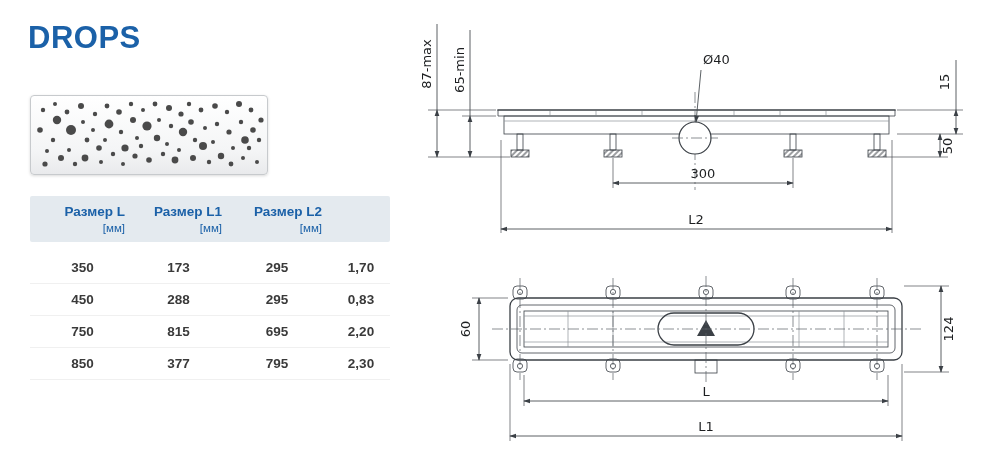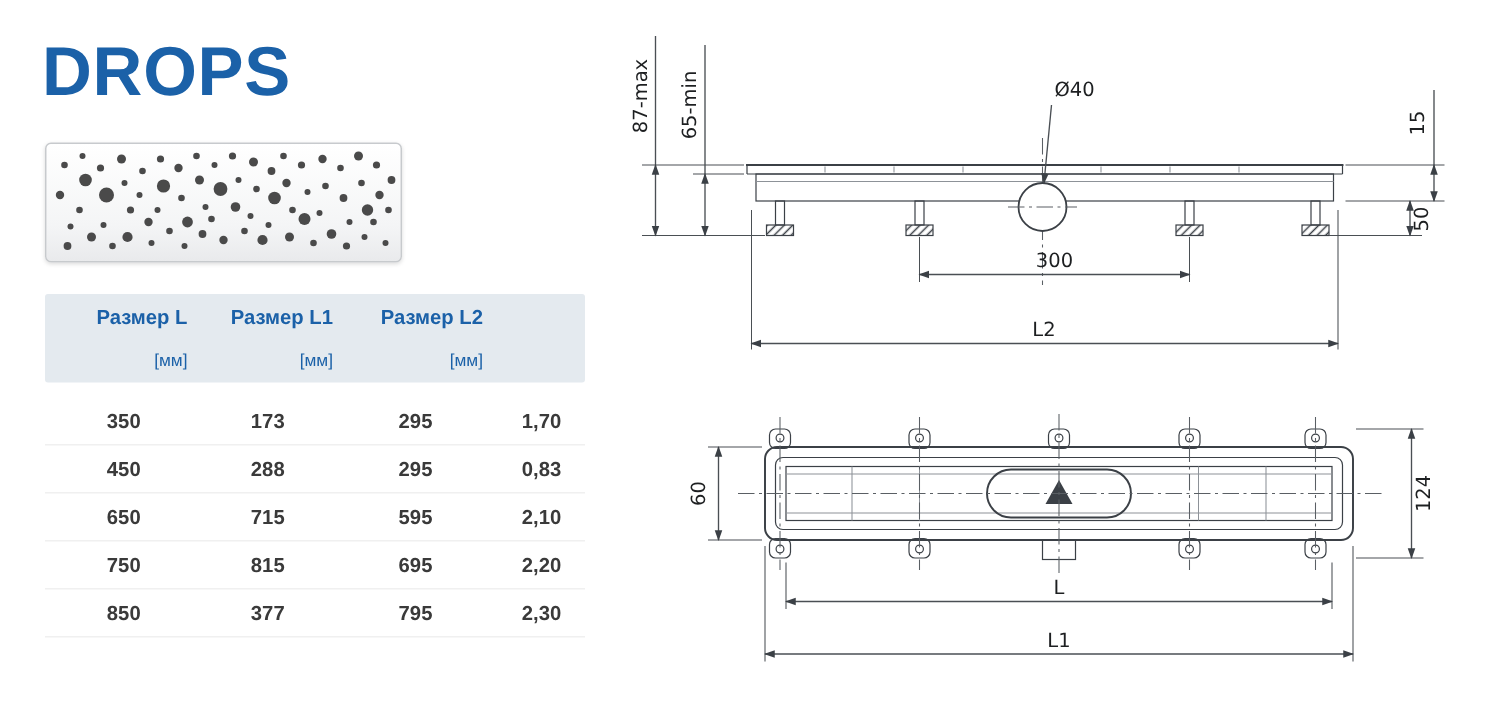"DROPS" .brand-title { font-size: 46px -> 31px }
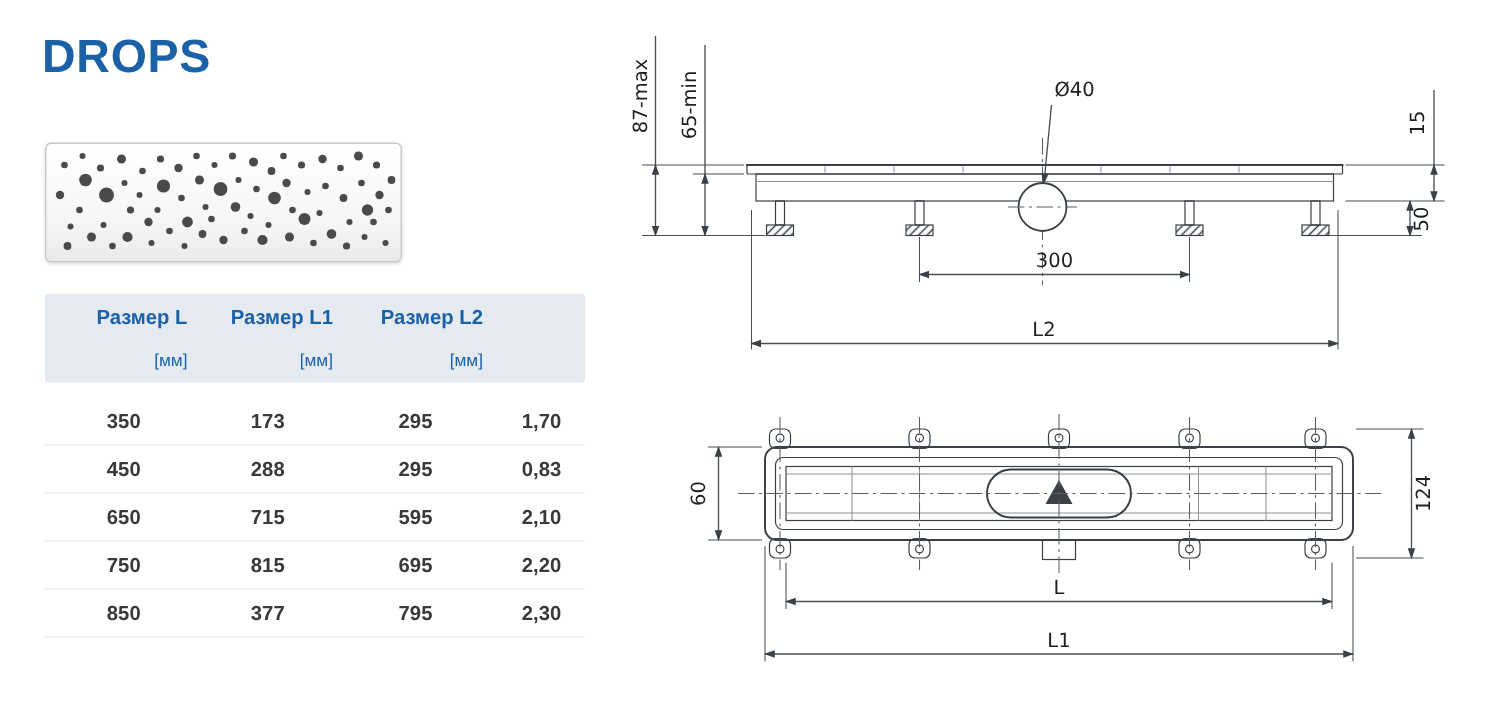"[мм]" .hu { margin-top: 16px -> 3px }
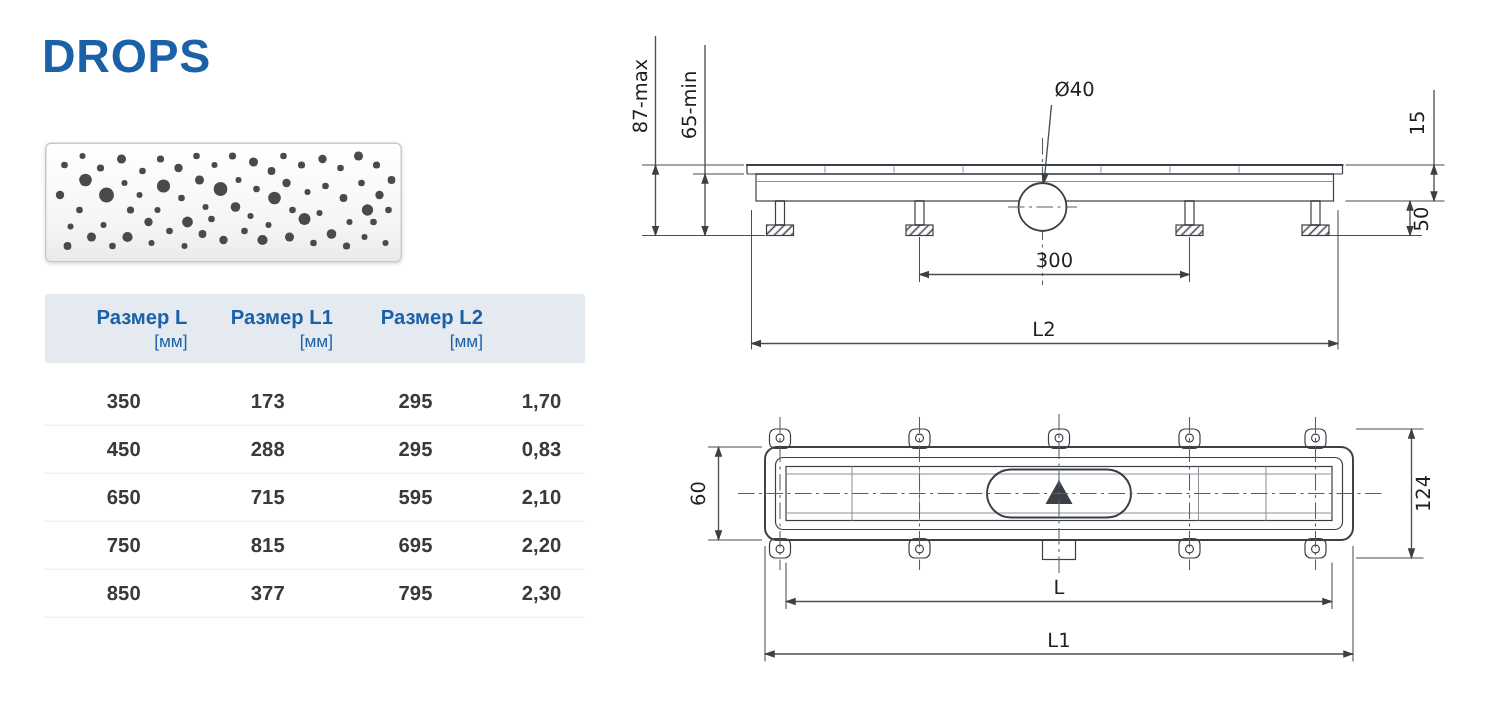"650" div.tr { html: <div> <div>650</div> <div>715</div> <div>595</div> <div>2,10</div> </div> -> none }
